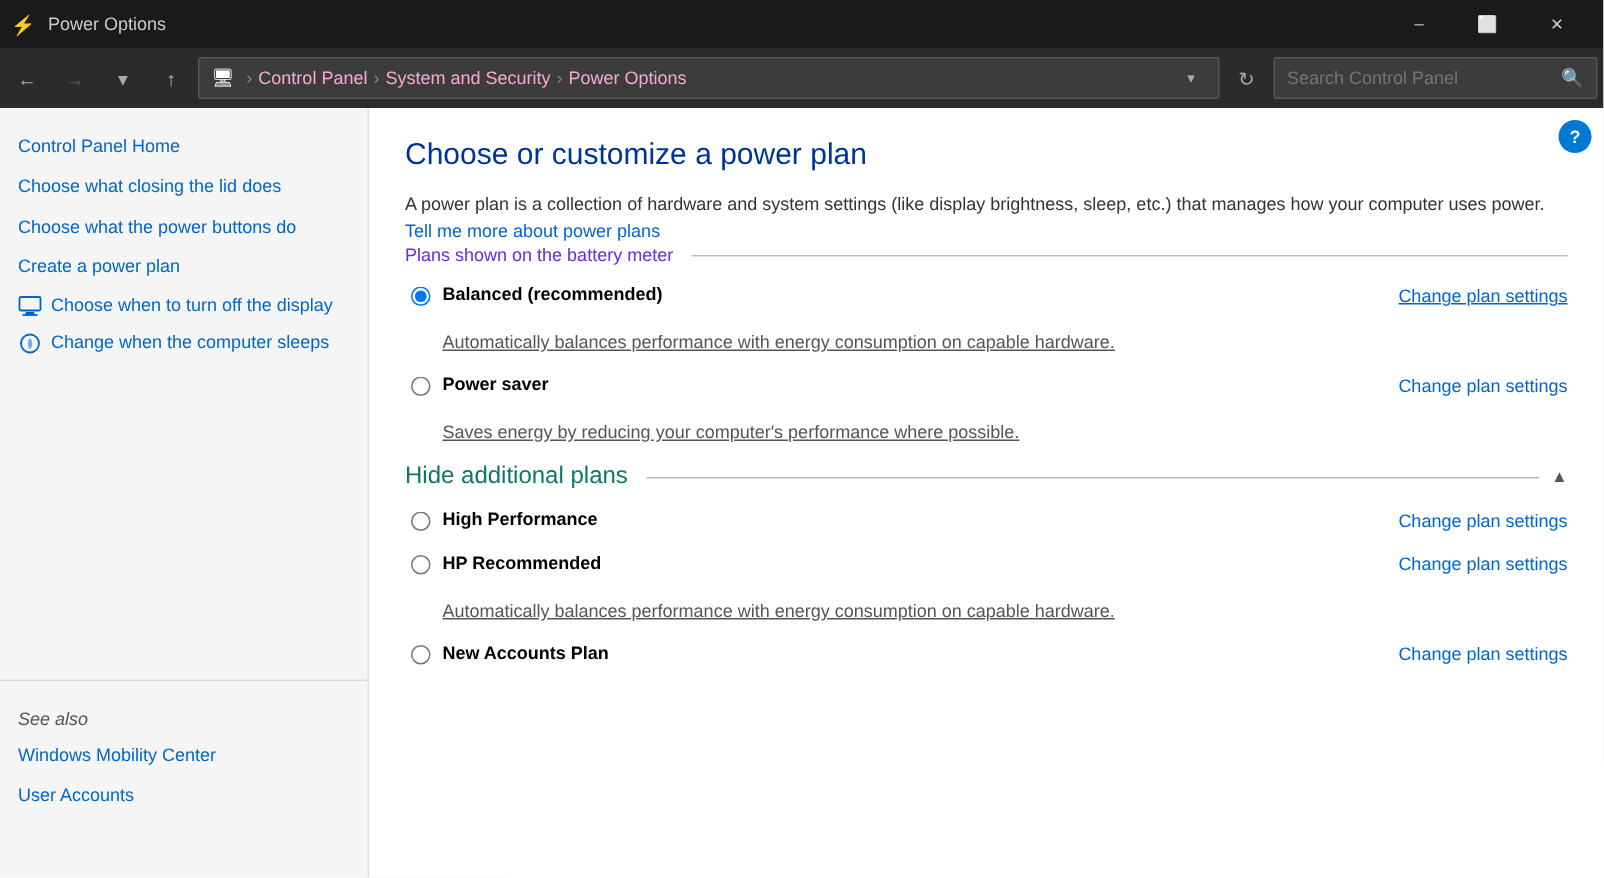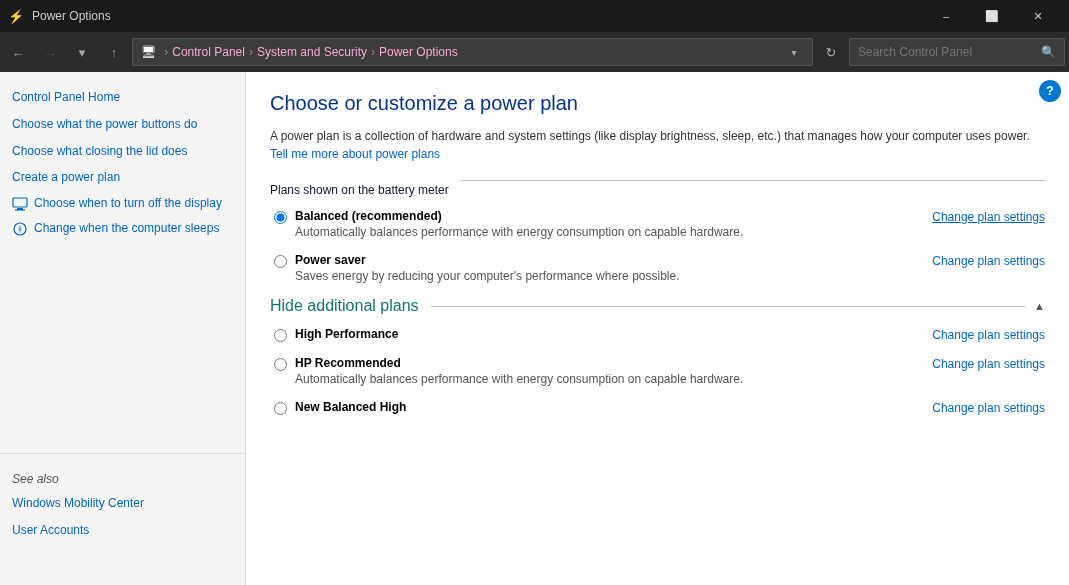"Choose what the power buttons" a.sidebar-link { order: before "Choose what closing the lid" -> after "Choose what closing the lid" }
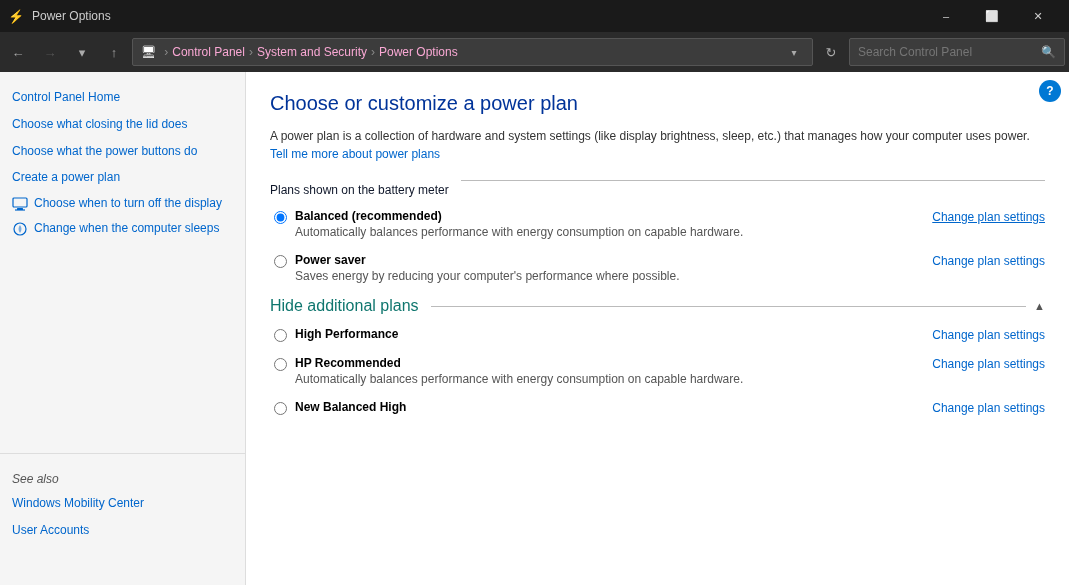"Plans shown on the battery" .section-header-text { color: #0f172a -> #6d28d9; margin-top: 20px -> none }
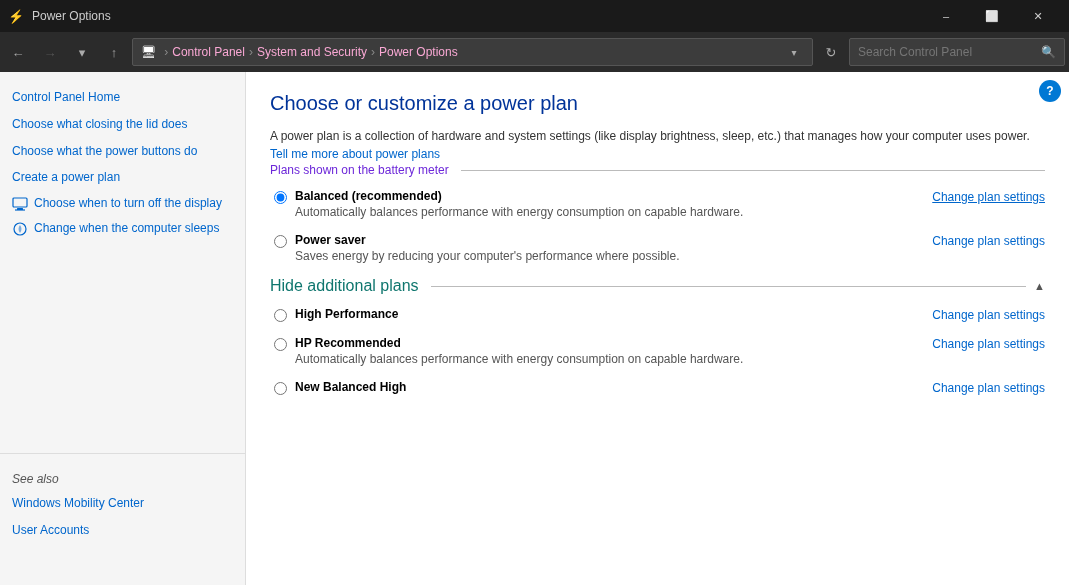"Automatically balances performance with" .plan-desc { margin-top: 2px -> 18px; text-decoration: none -> underline }
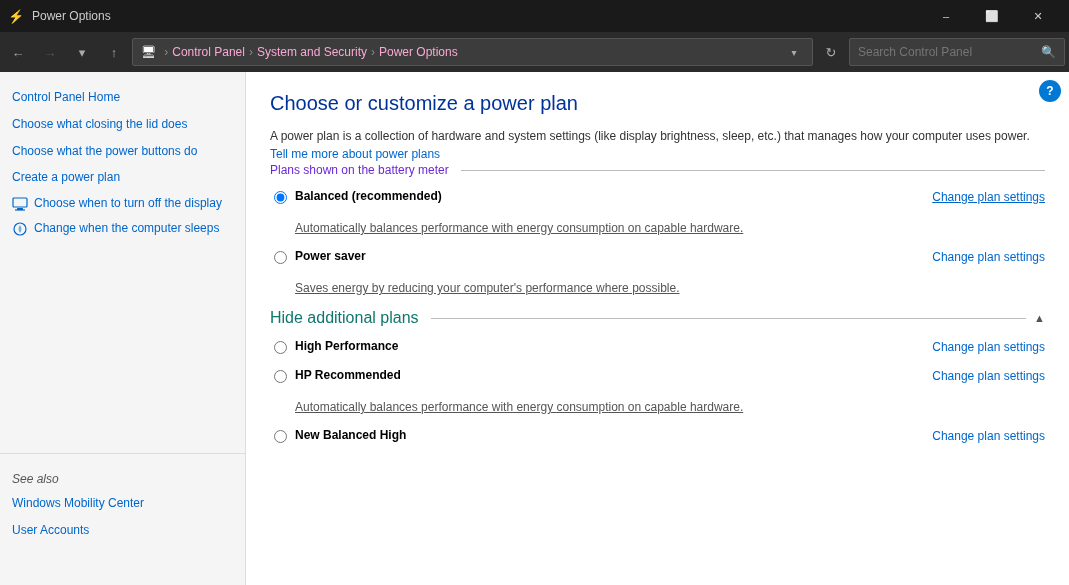"New Balanced High" div.plan-name { text: Balanced High -> Accounts Plan }
